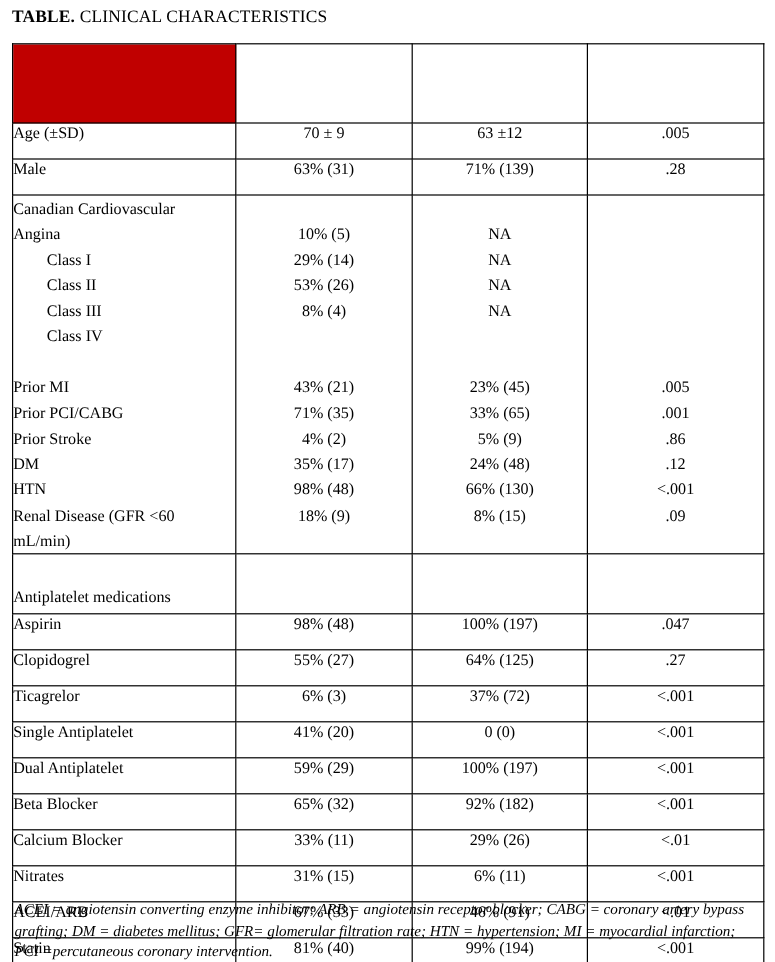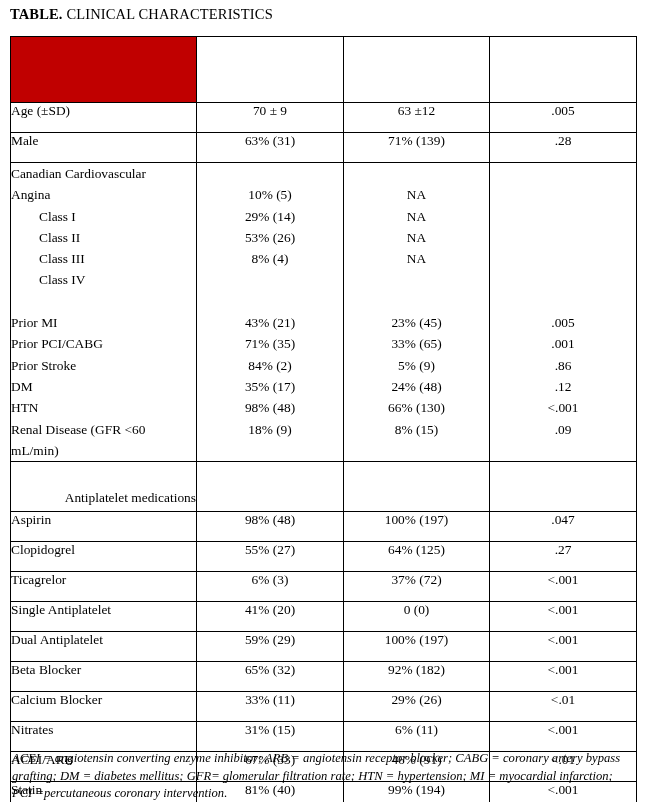"84% (2)" span.ln { text: 84% -> 4% }
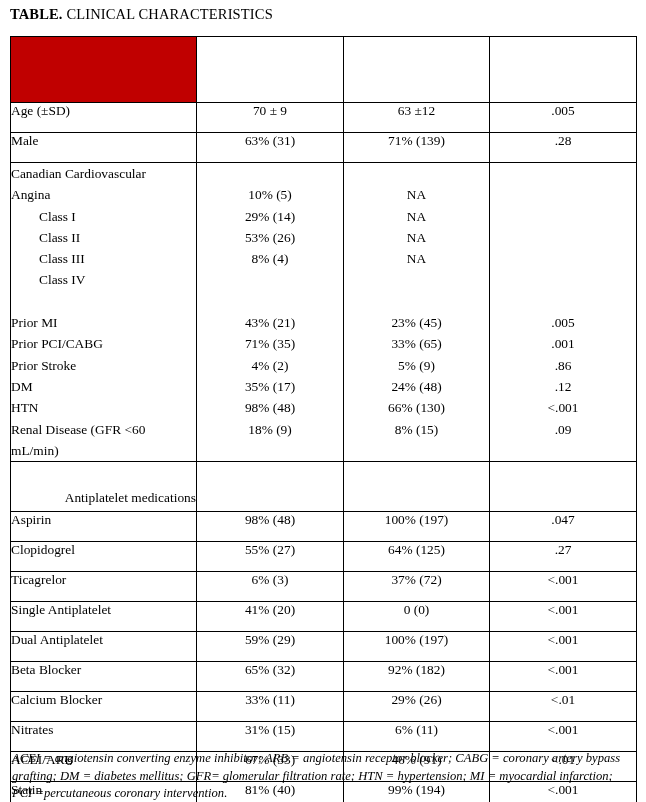"Antiplatelet medications" tr.r-section td { text-align: right -> none }
